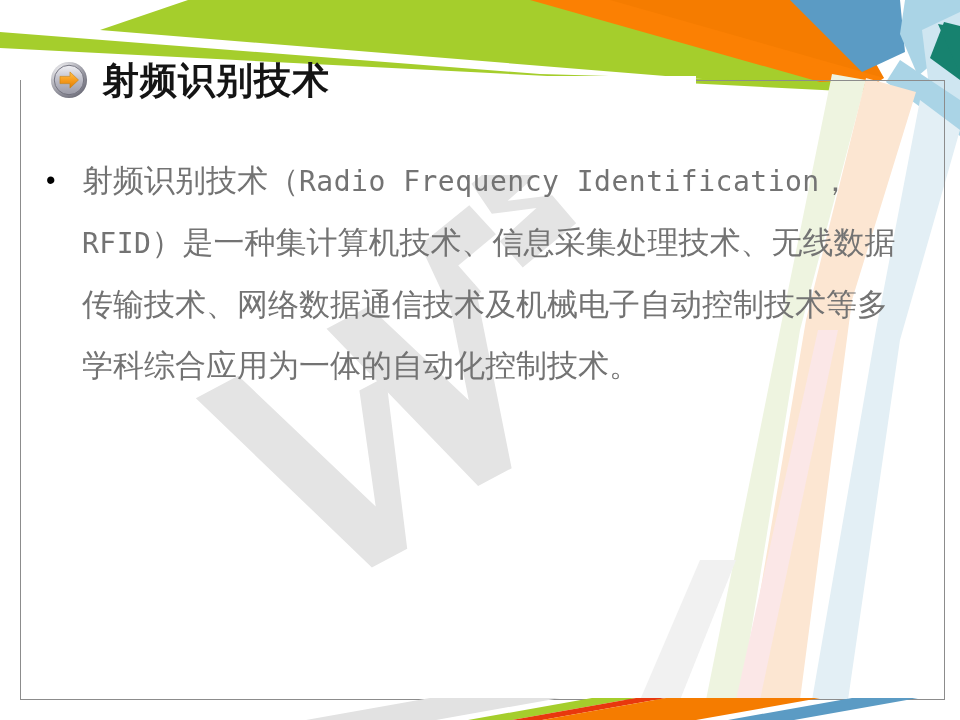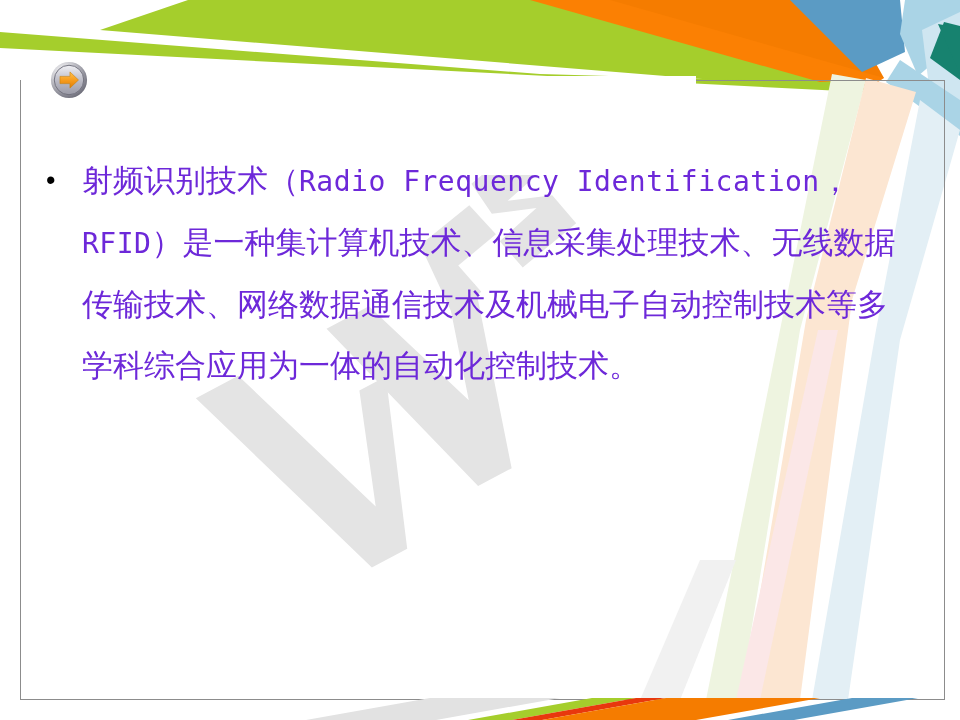"射频识别技术" div { html: none -> <div>射频识别技术</div> }
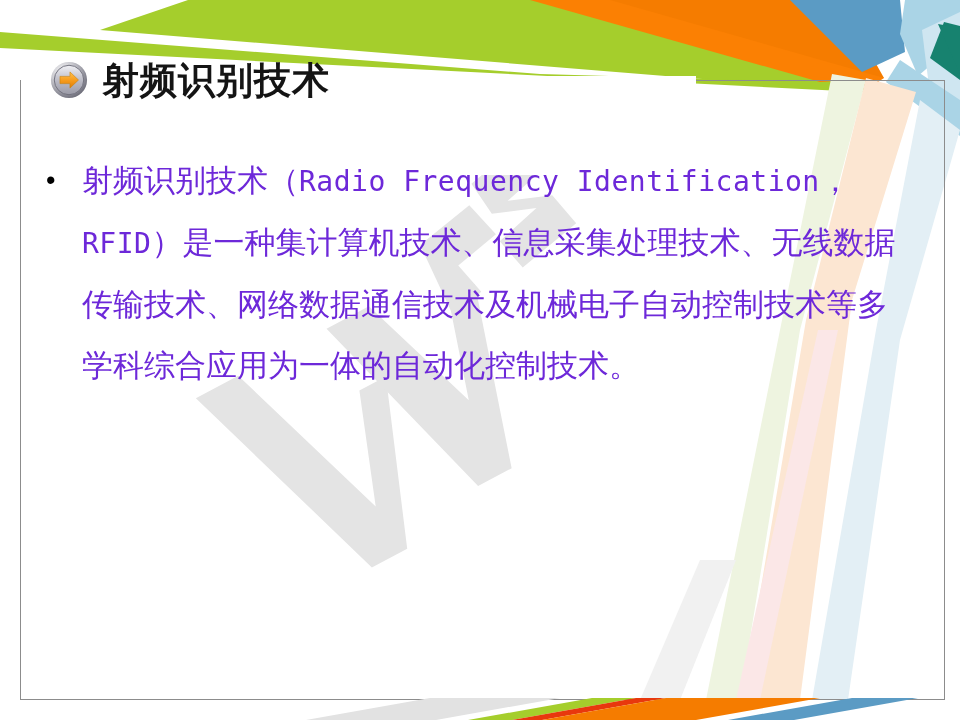"射频识别技术（Radio Frequency" .body-para { color: #6d28d9 -> #737373 }
